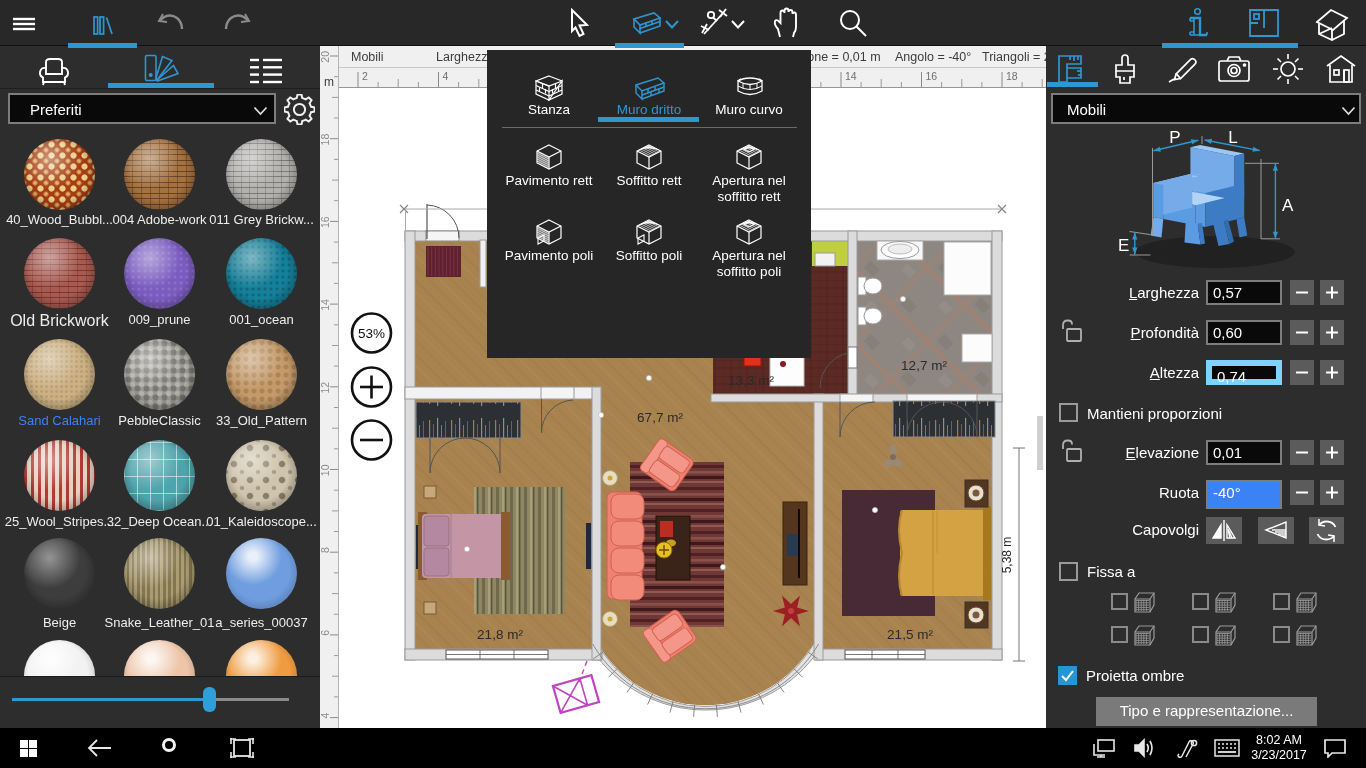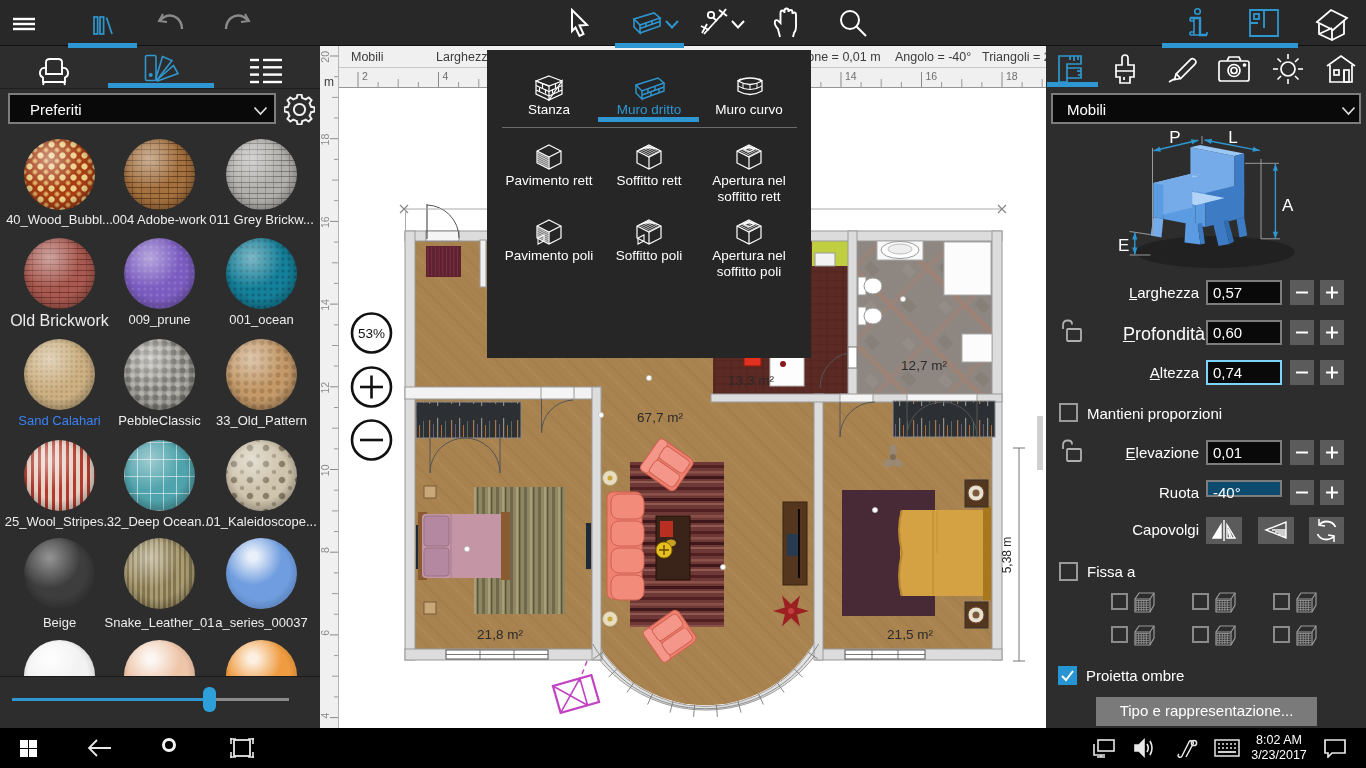"Profondità" div.abs { font-size: 18px -> 15px; left: 9px -> 3px }
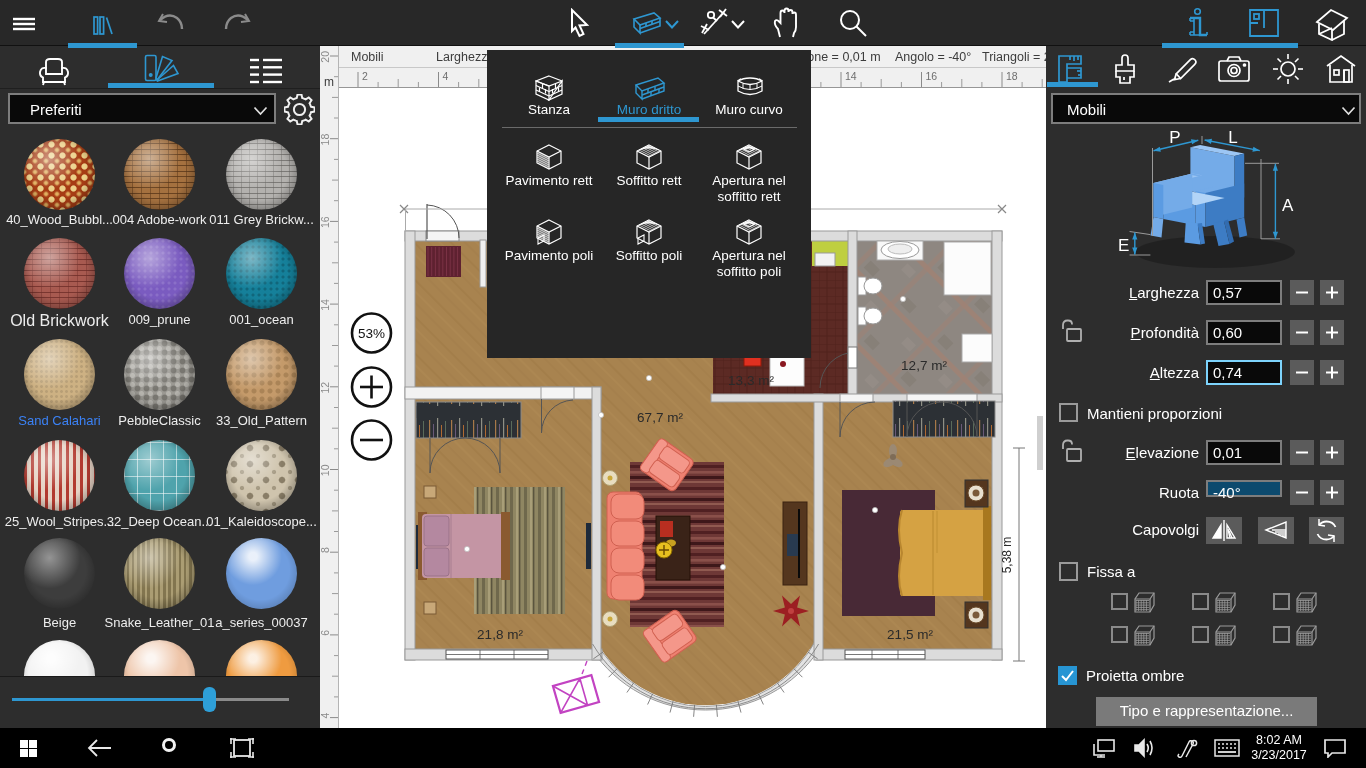"0,74" div.abs { border: 2px solid #7dd3fc -> 6px solid #7dd3fc }
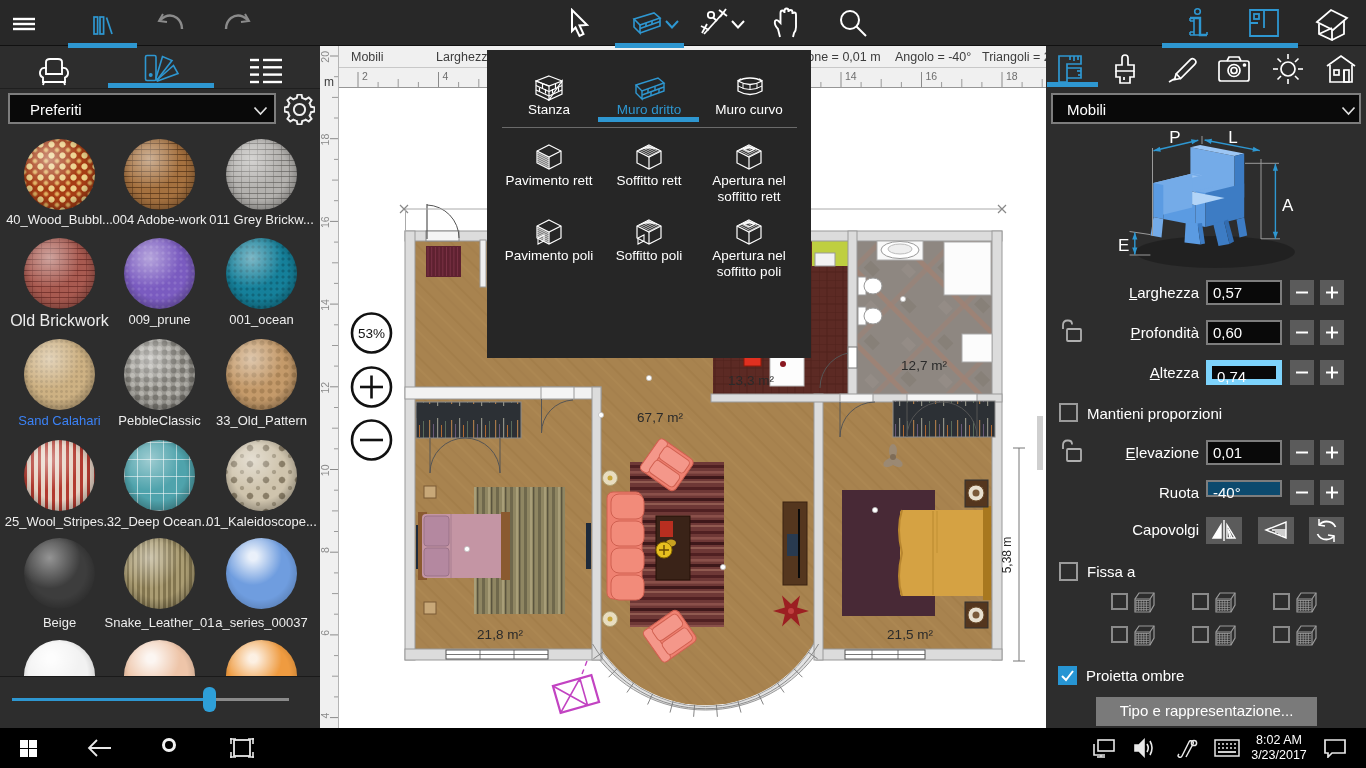"-40°" div.abs { background: #0c4a6e -> #3b82f6; height: 17px -> 29px }
